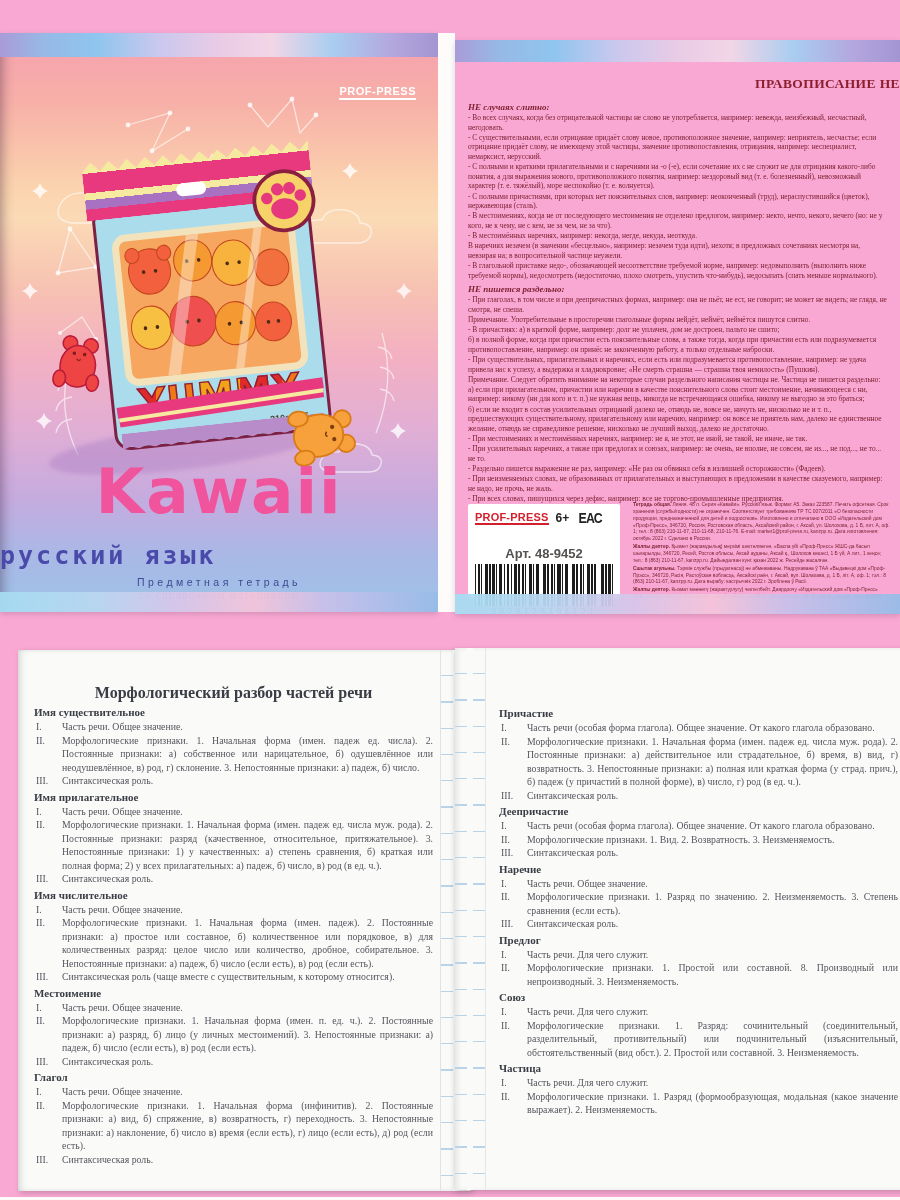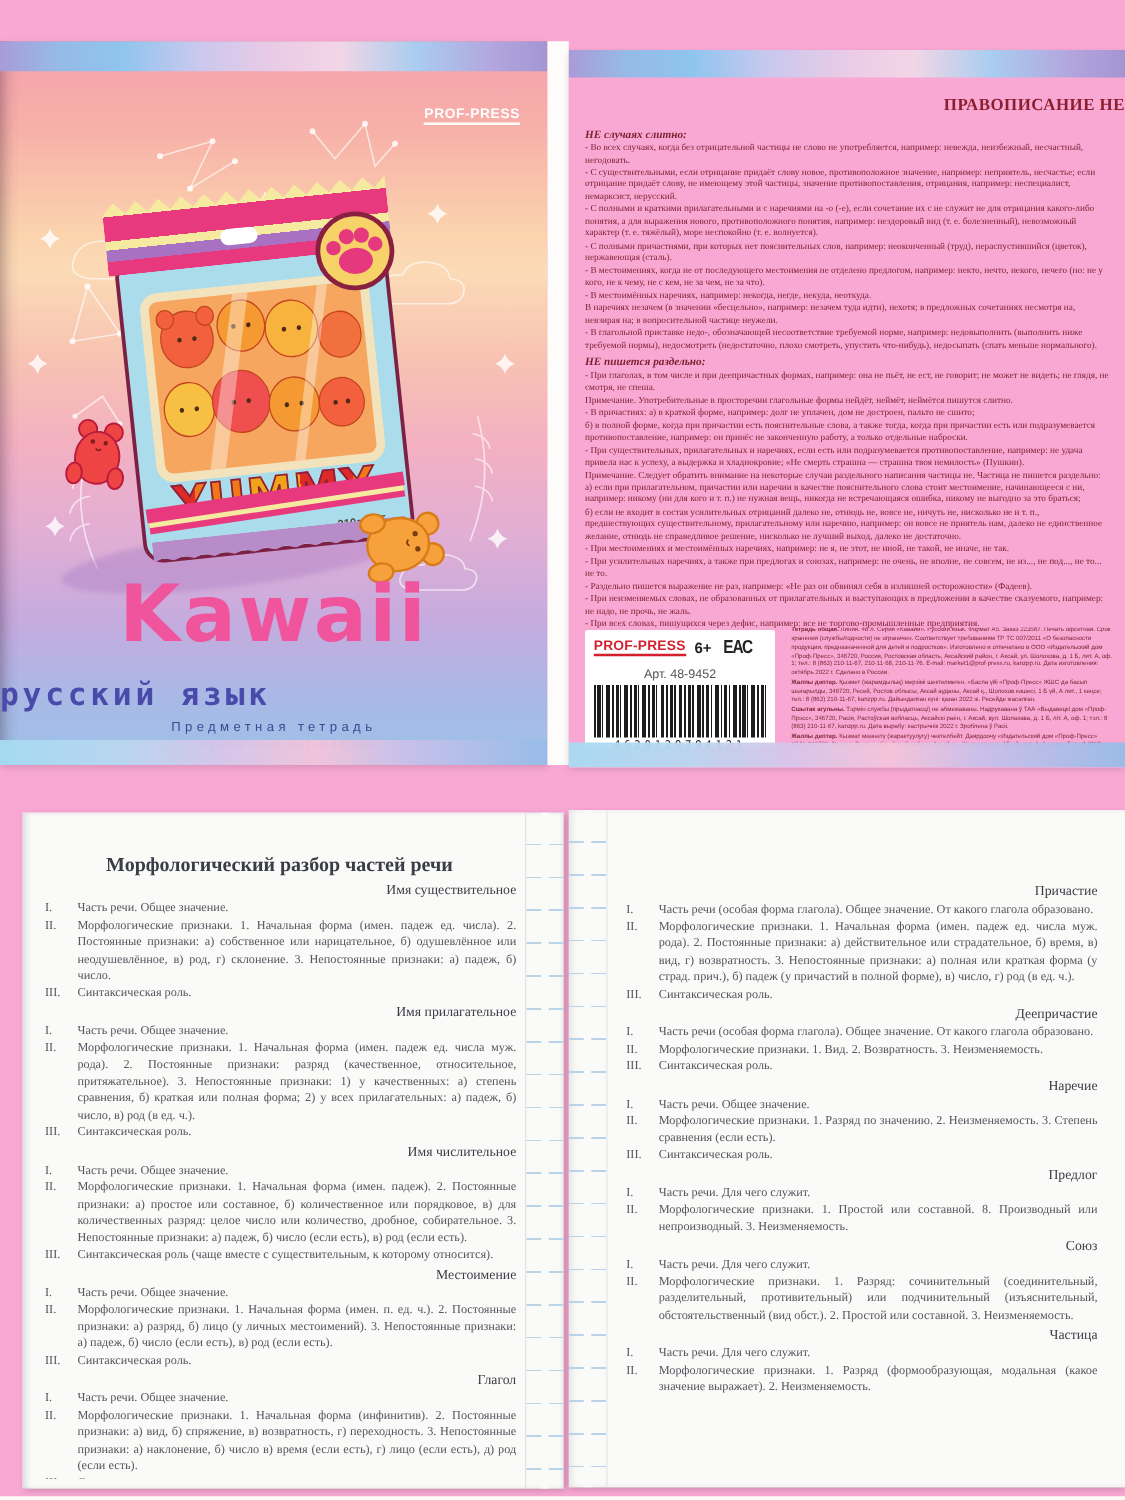"Арт. 48-9452" .art-no { font-size: 10px -> 13px; font-weight: none -> bold; margin-top: 8px -> 20px }
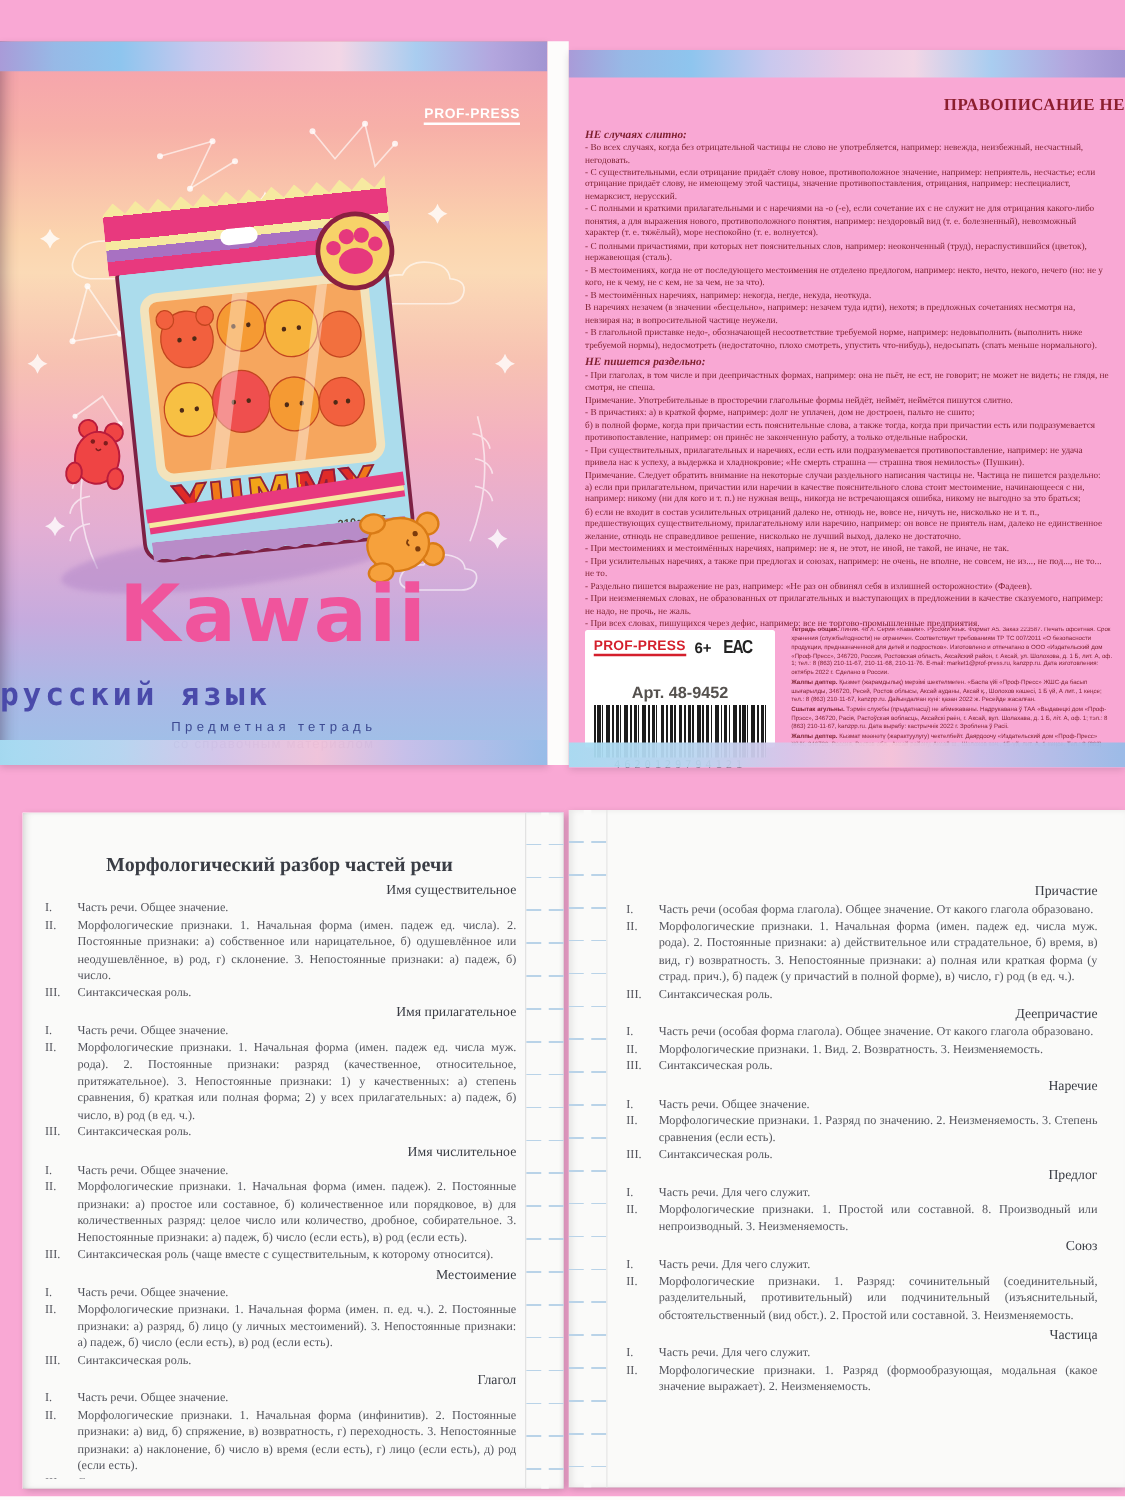"Морфологический разбор частей речи" .page { padding-left: none -> 20px }
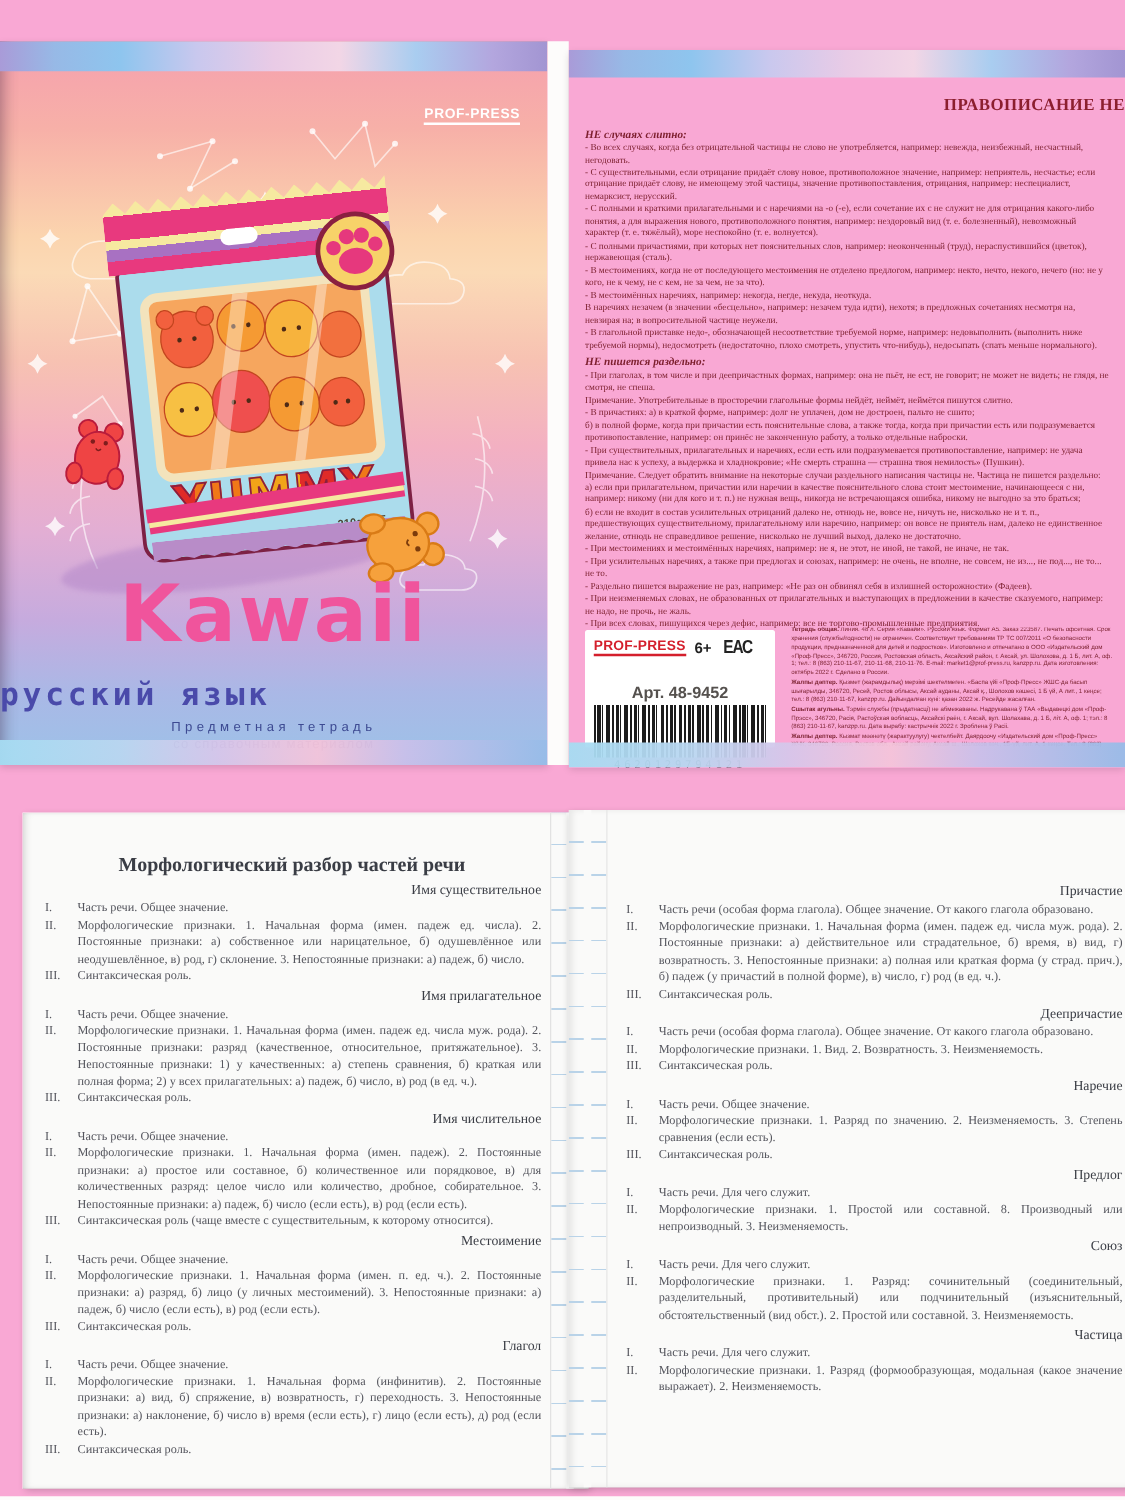"Имя существительное" .sect-h { font-weight: normal -> bold; text-align: right -> left }
